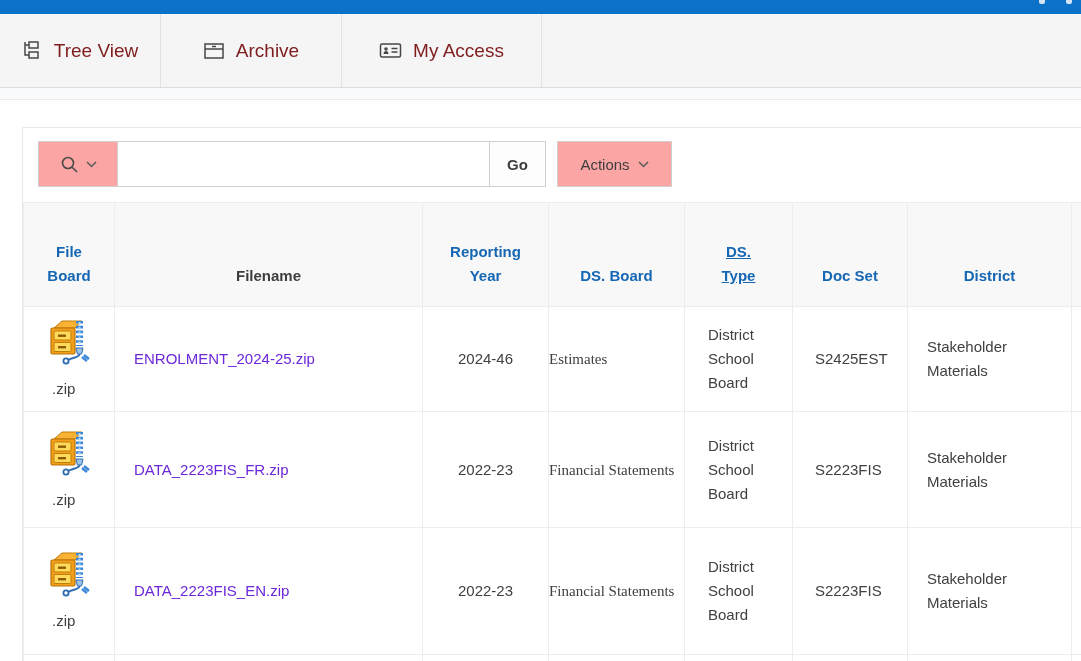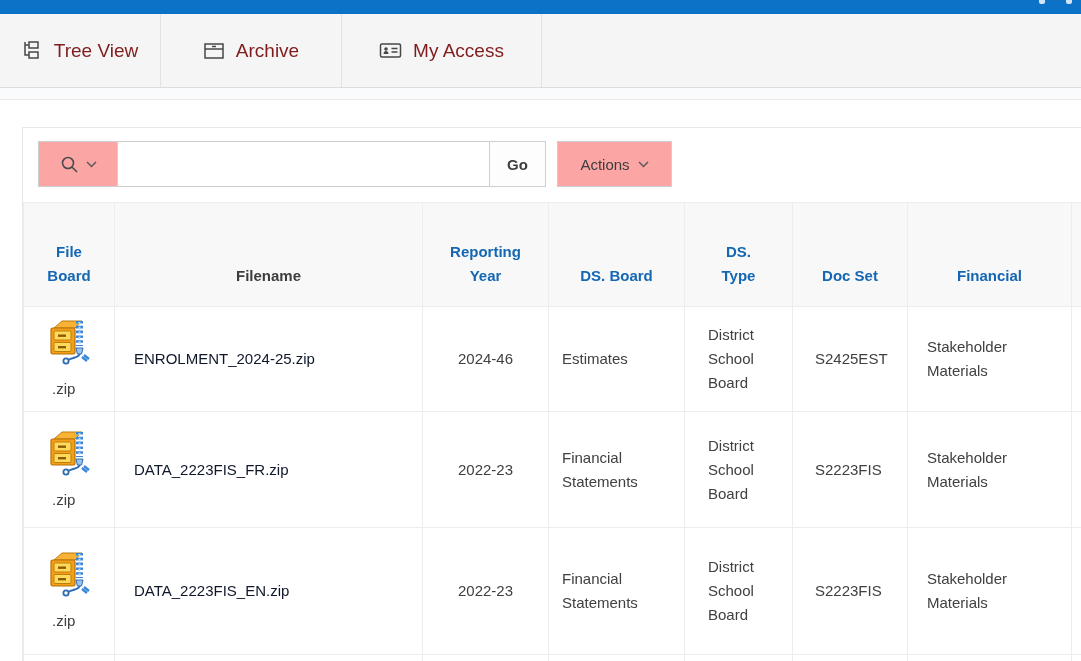"DS. Type" .w-dstype .th-label { text-decoration: none -> underline }
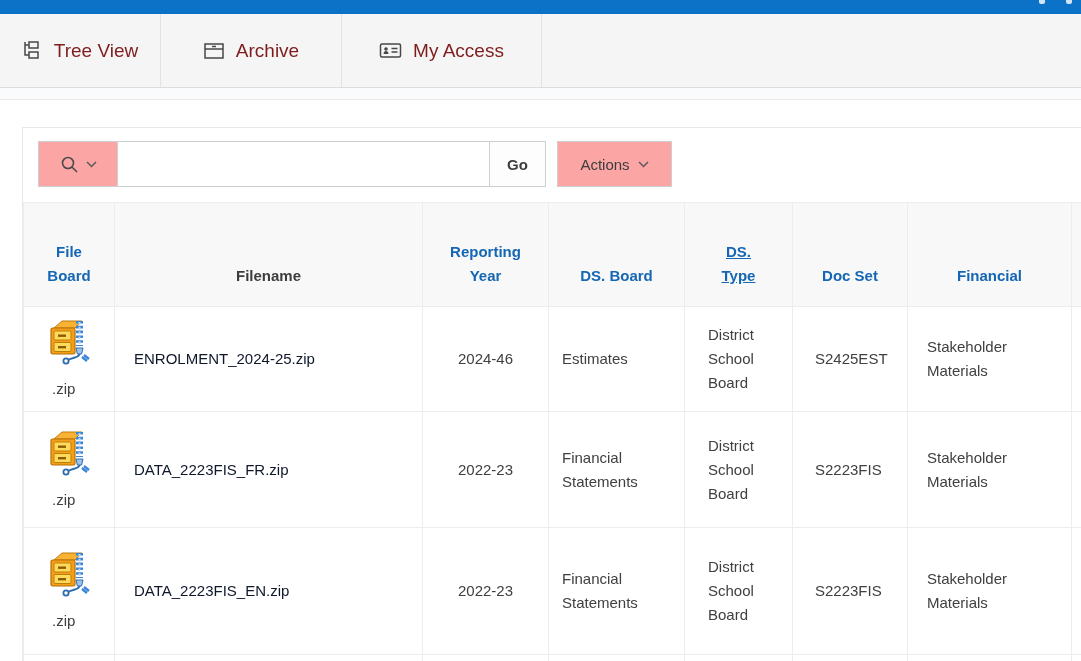"Financial" span.th-label { text: Financial -> District }
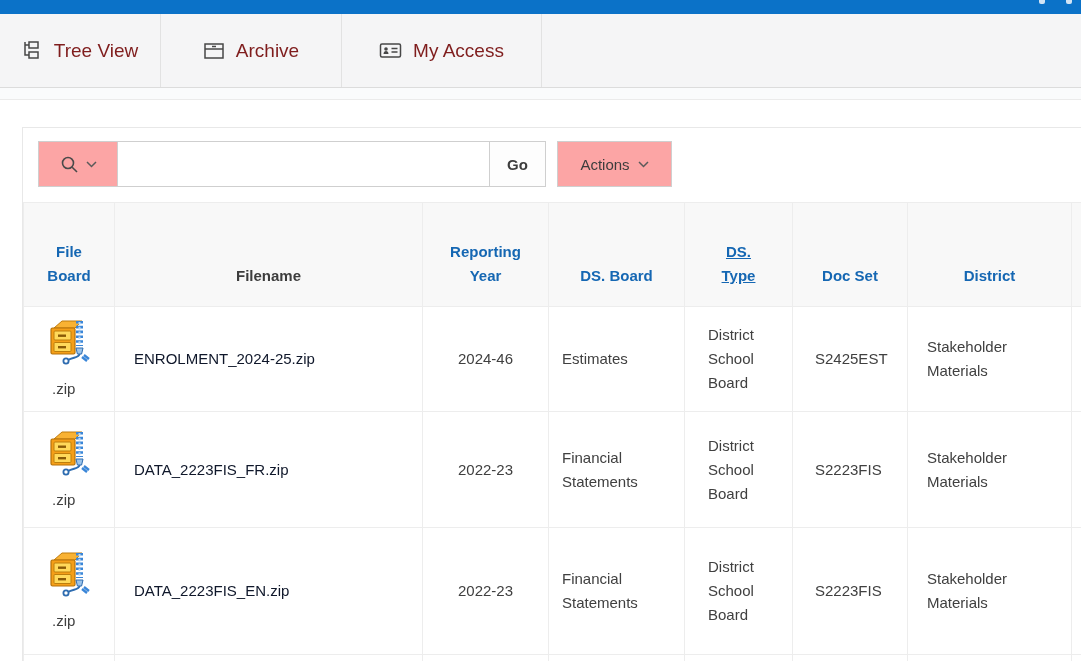"ENROLMENT_2024-25.zip" .filelink { color: #0f172a -> #6d28d9 }
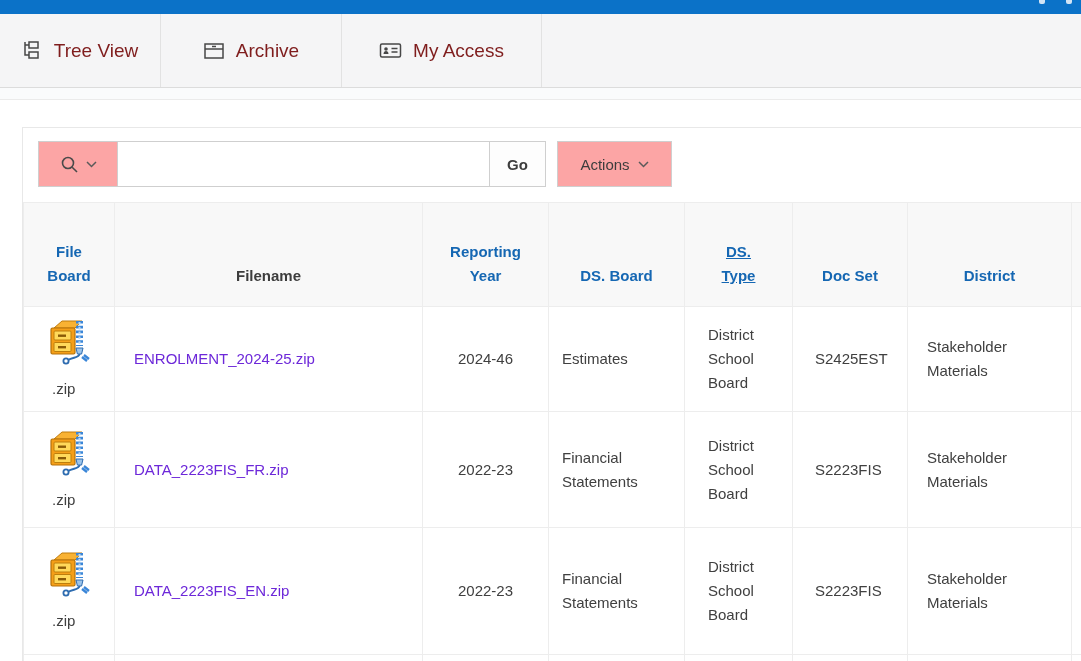"Estimates" .cell-dscycle { font-family: none -> Liberation Serif, serif; padding-left: 13px -> none }
